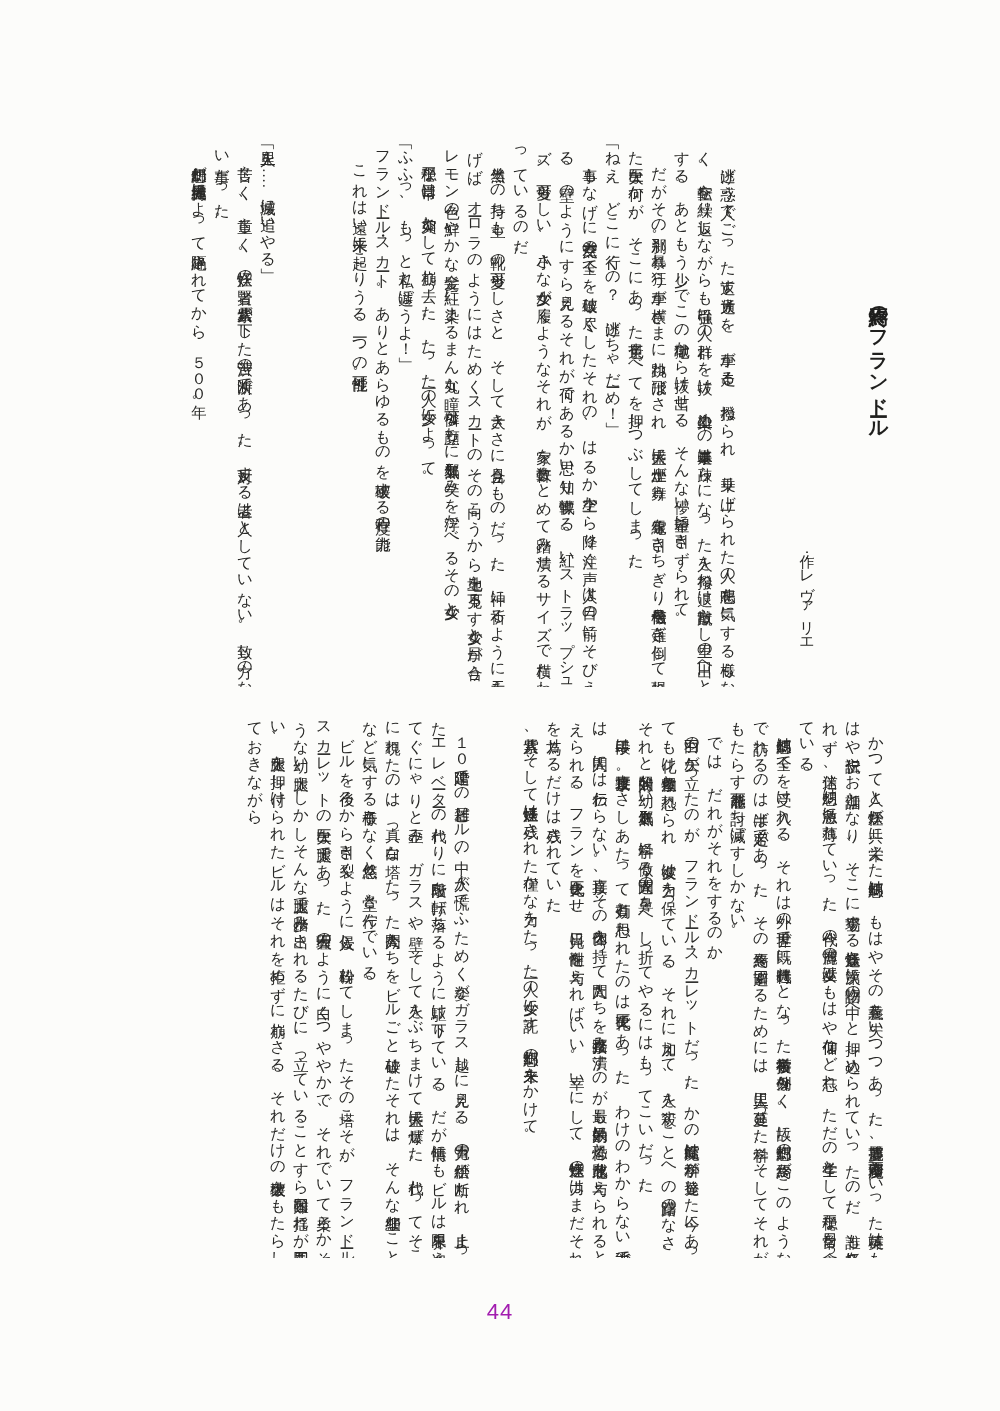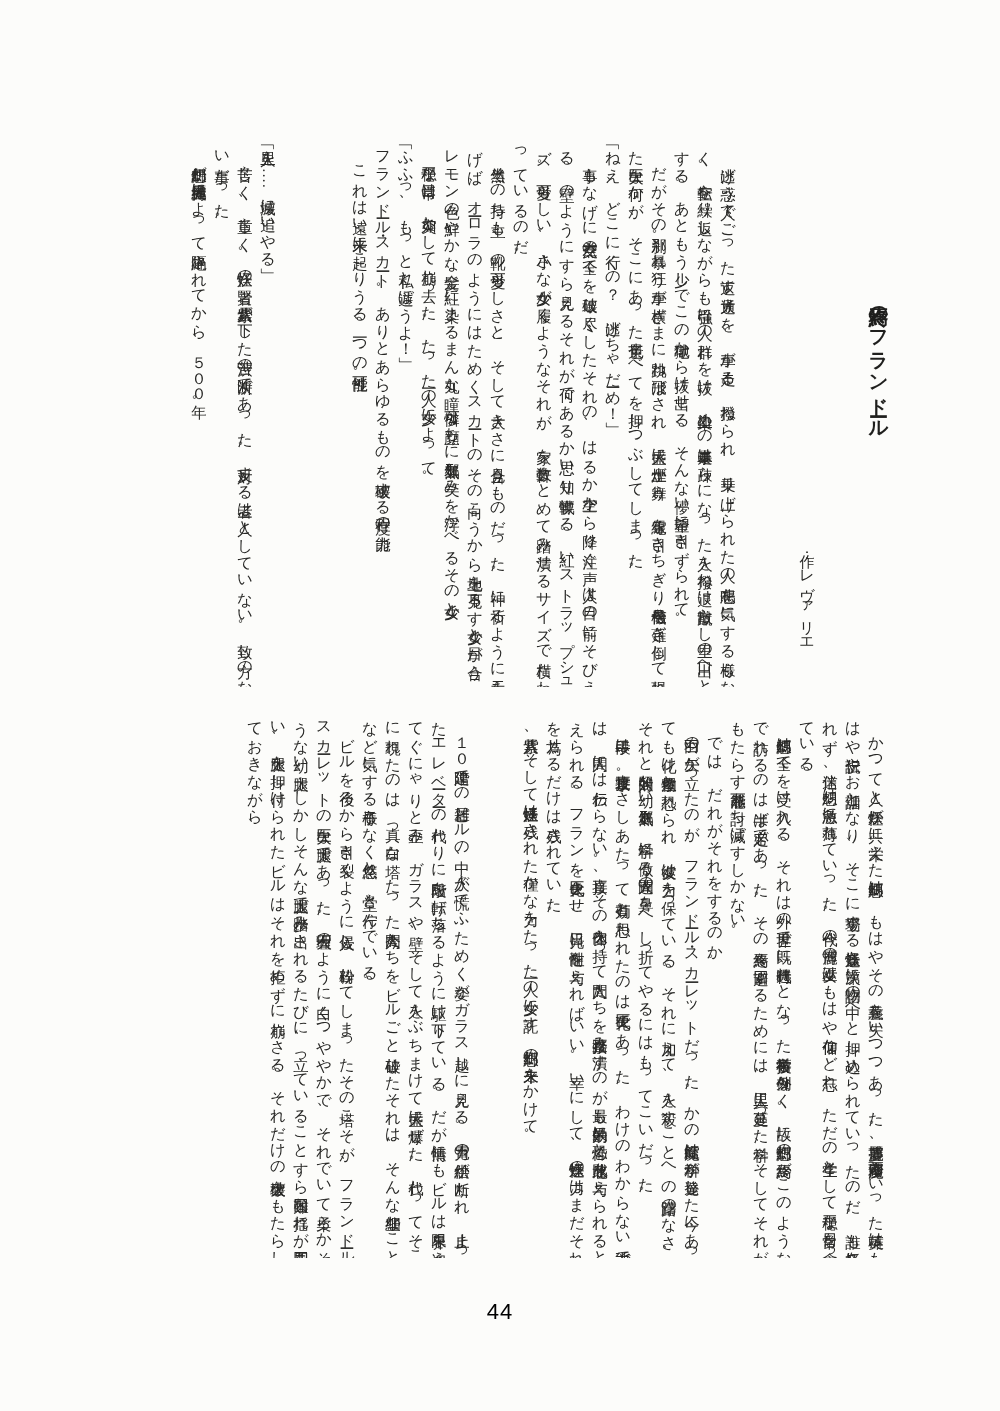"44" #page-number { color: #000000 -> #a21caf }
